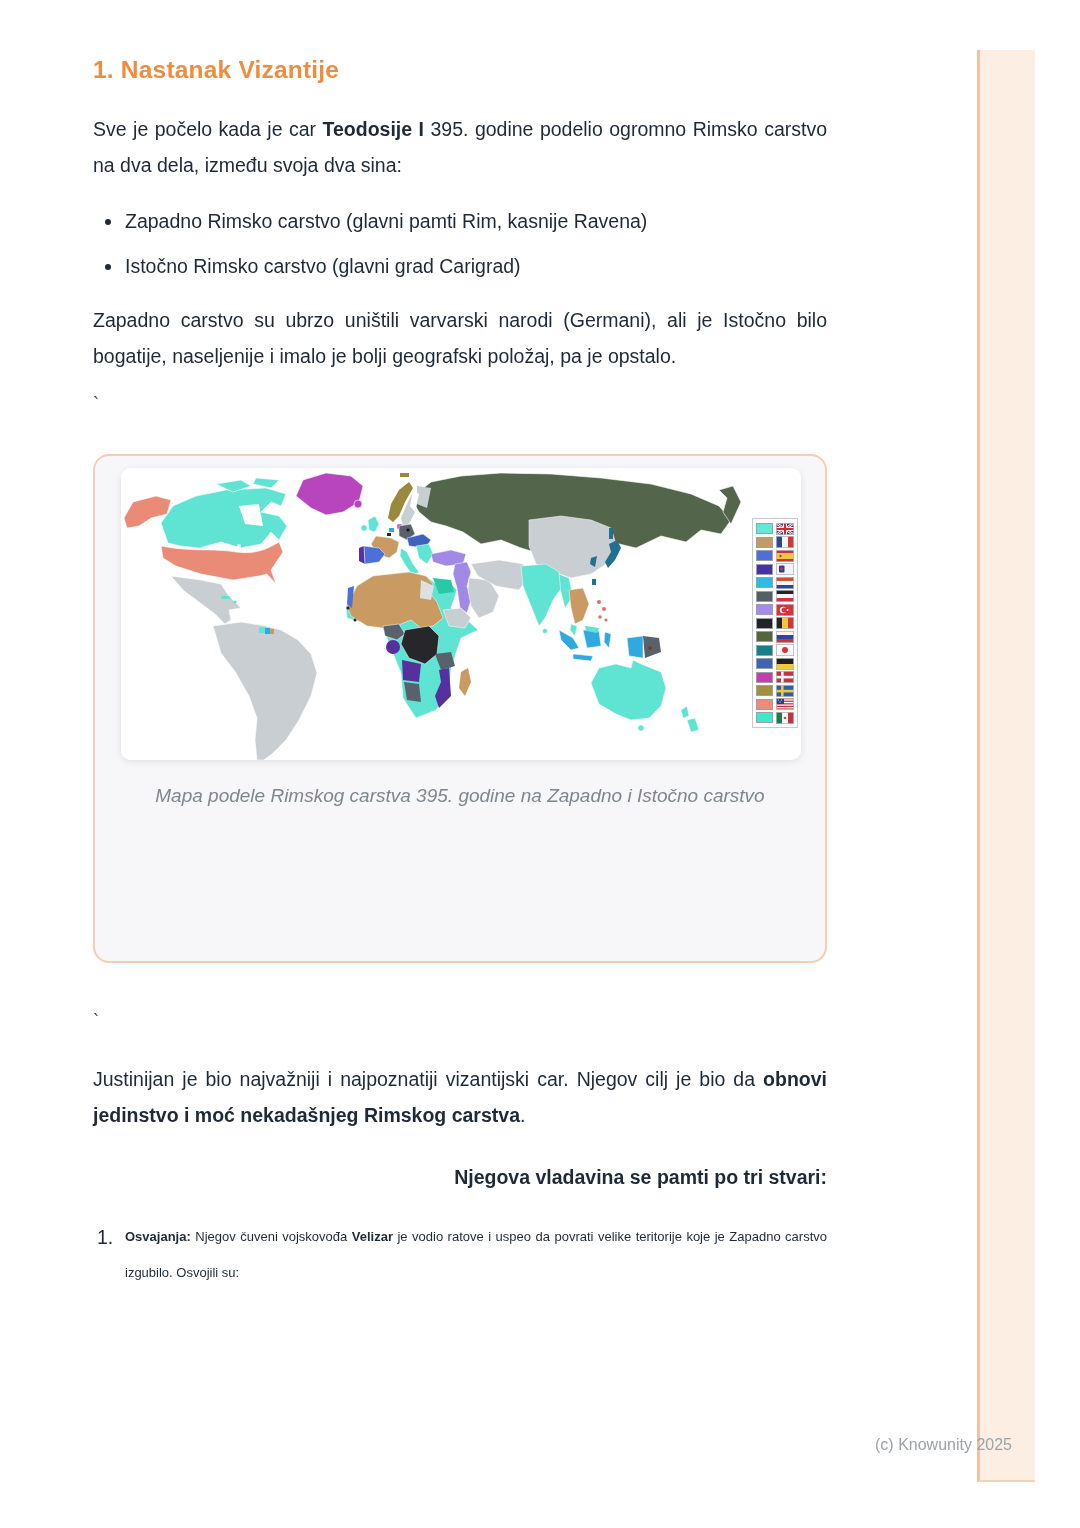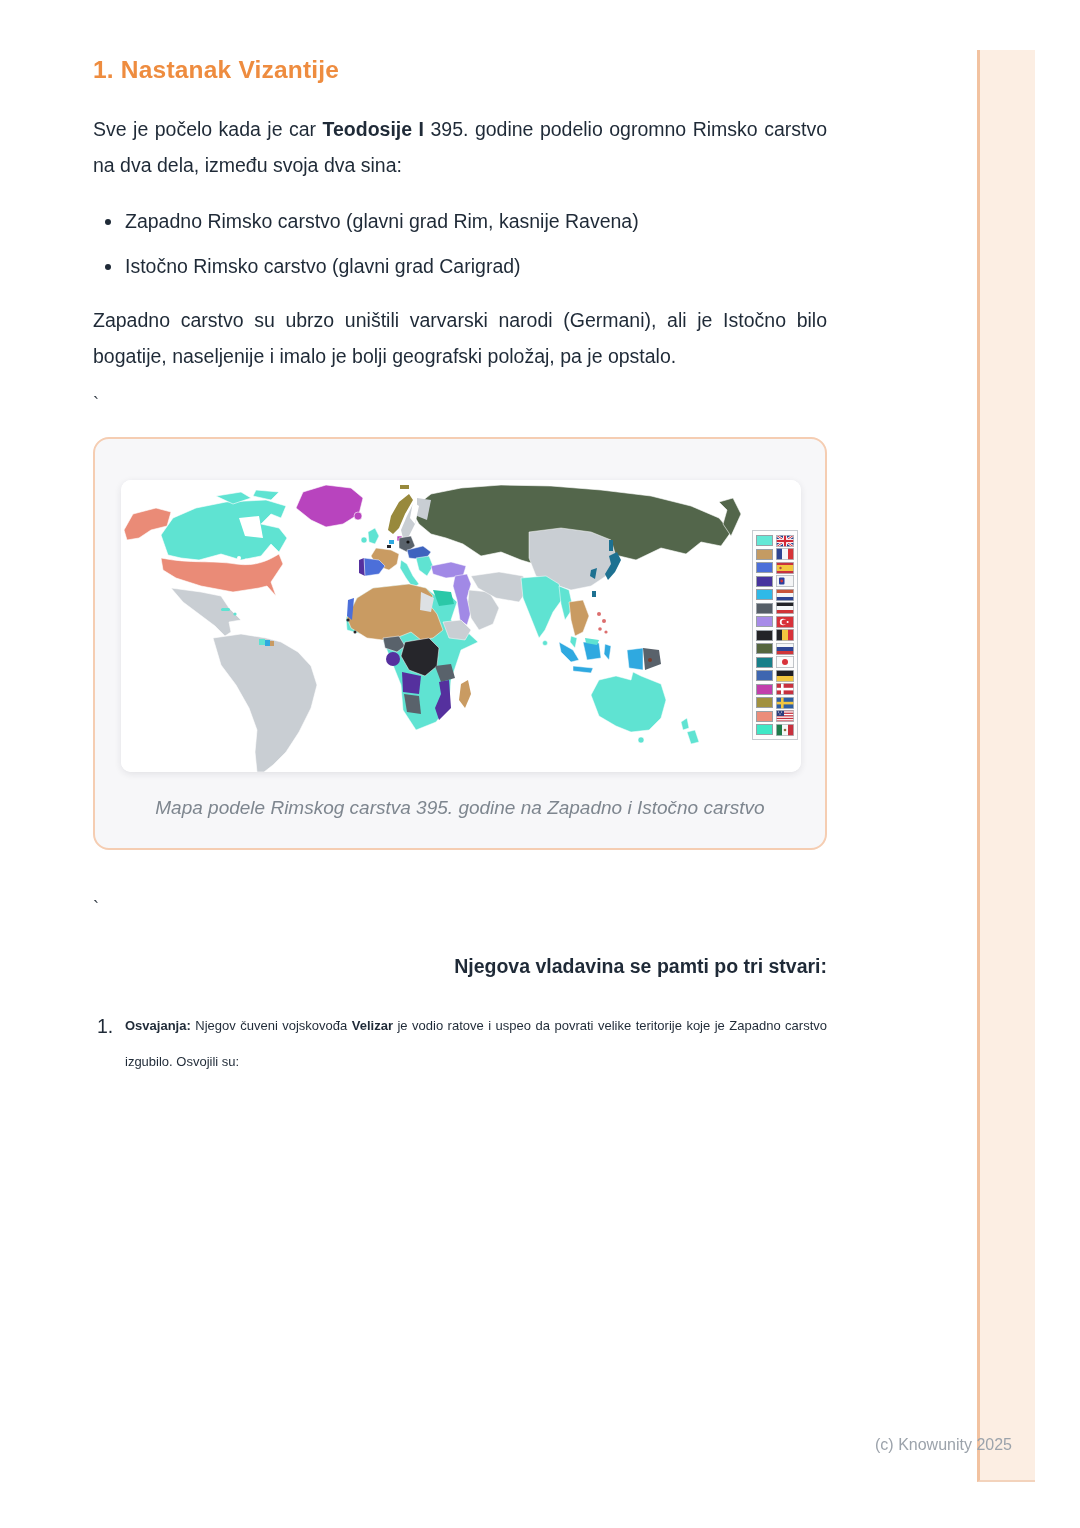"Zapadno Rimsko carstvo (glavni grad" li { text: grad -> pamti }
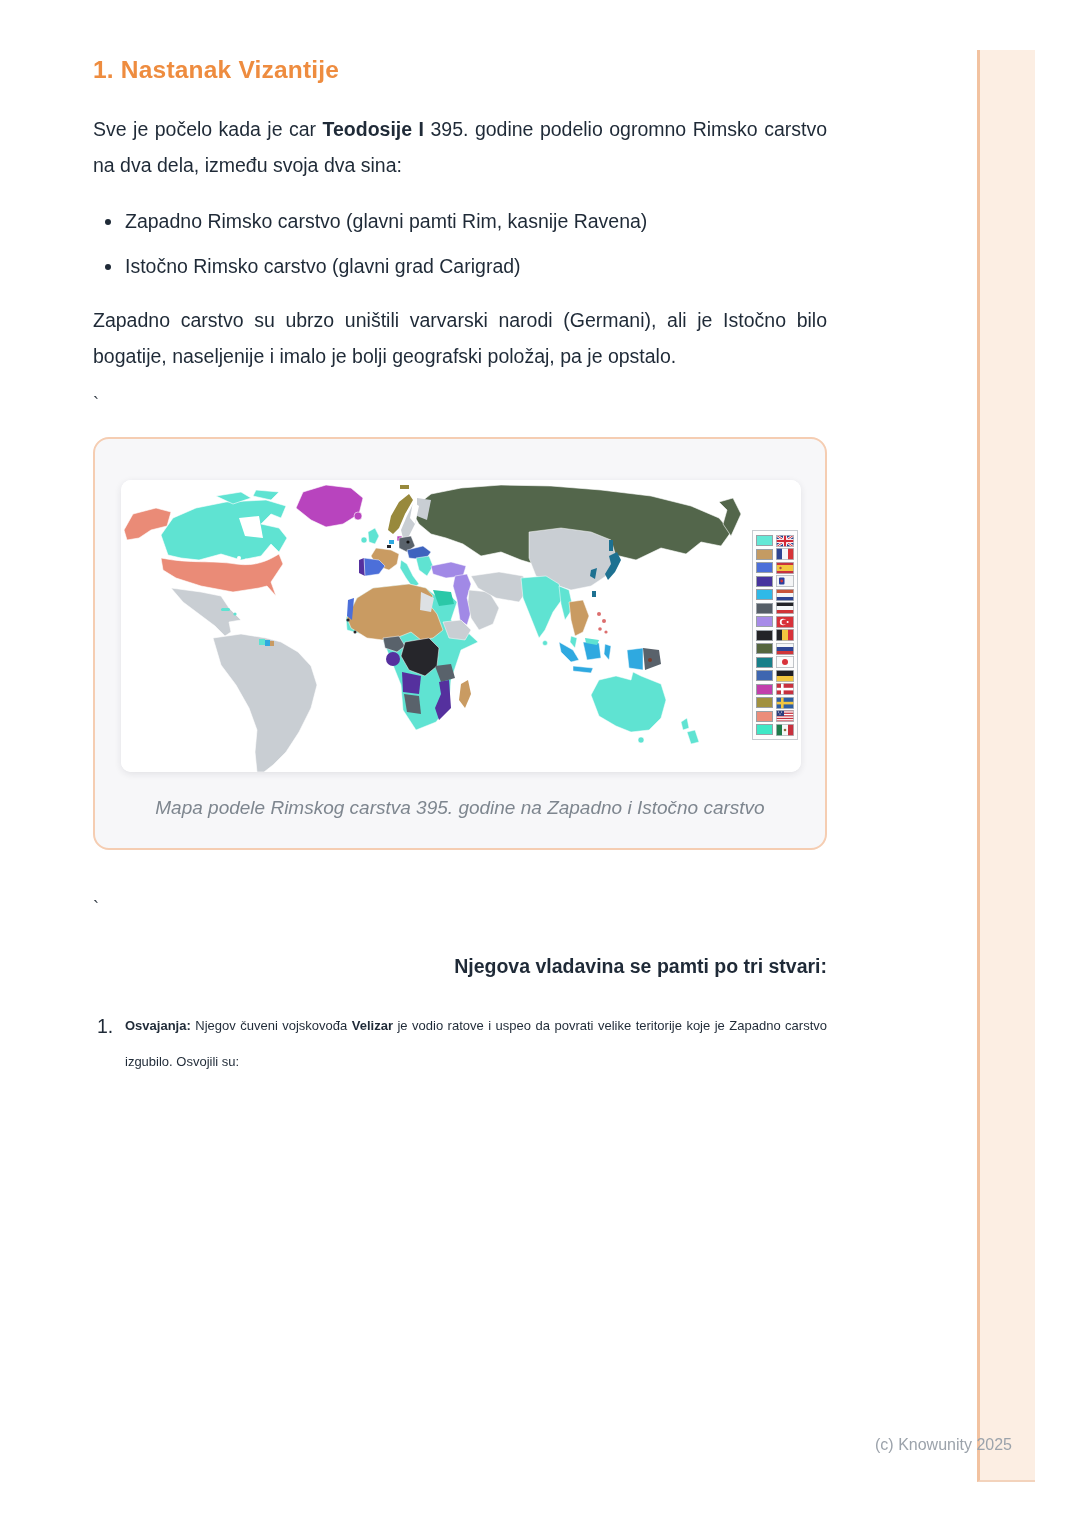"Mapa podele Rimskog carstva 395." figure.map-card { height: 413px -> 509px; margin: 19px 0 0 -> 36px 0 0; padding: 41px 26px 0 -> 12px 26px 0 }
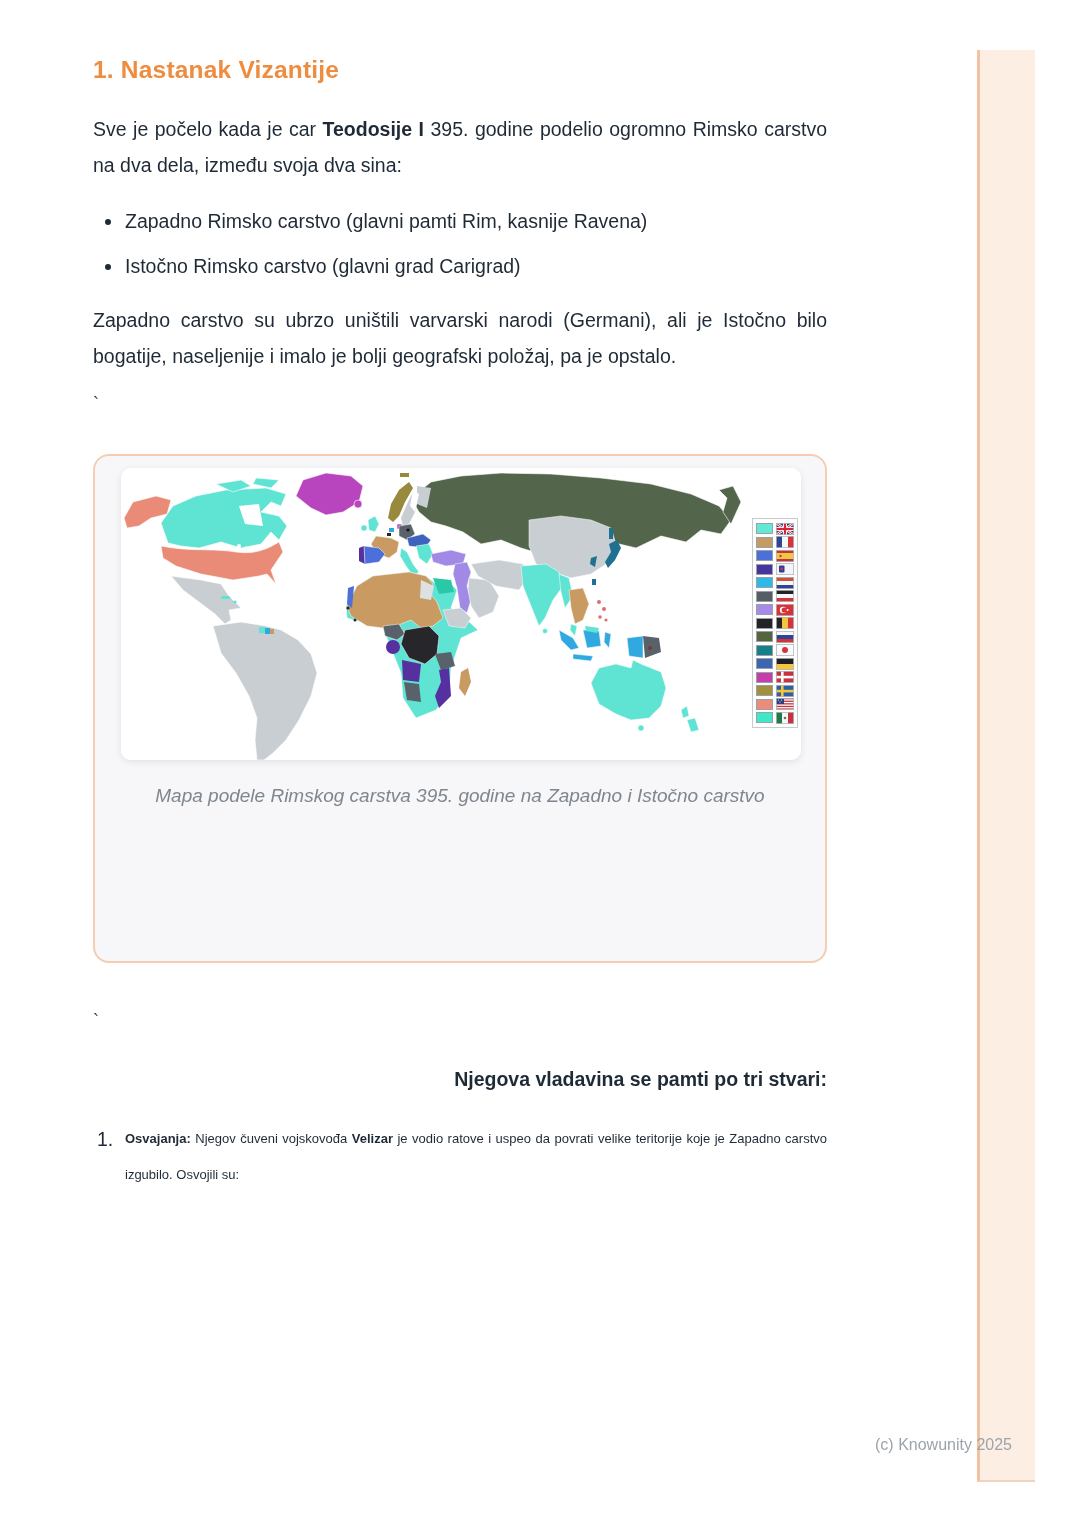"Justinijan je bio najvažniji i" p.body { html: none -> <p><span>Justinijan je bio najvažniji i najpoznatiji vizantijski car. Njegov cilj je bio da </span><b>obnovi jedinstvo i moć nekadašnjeg Rimskog carstva</b><span>.</span></p> }
